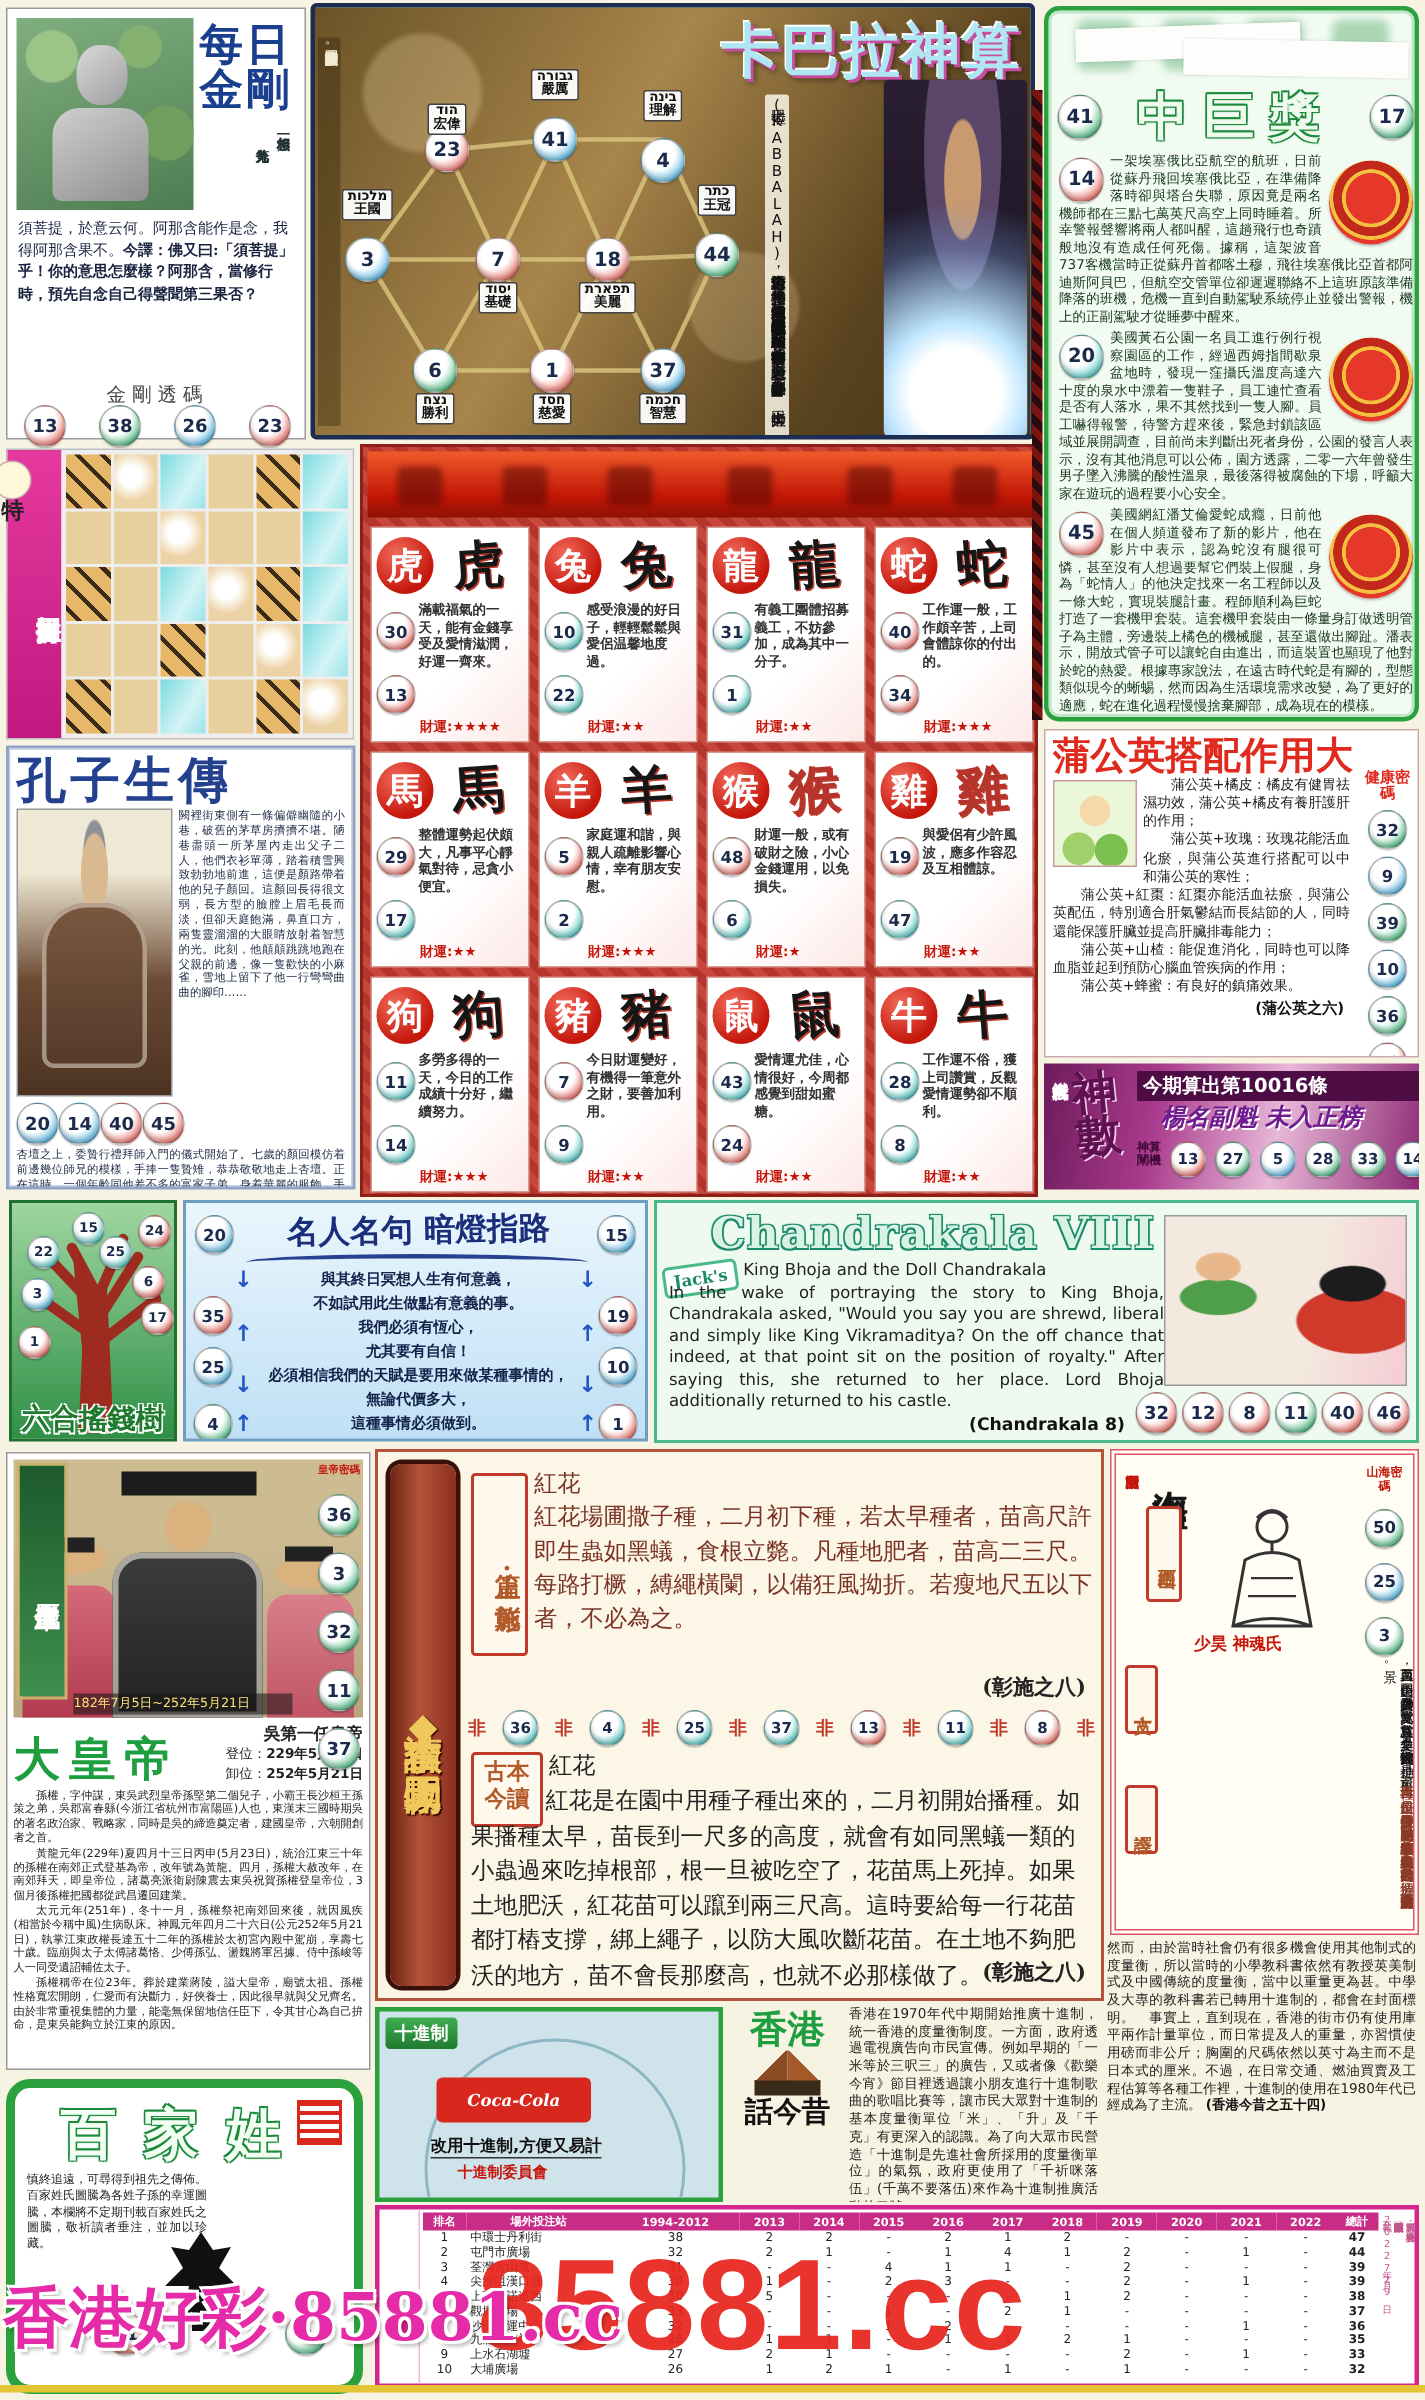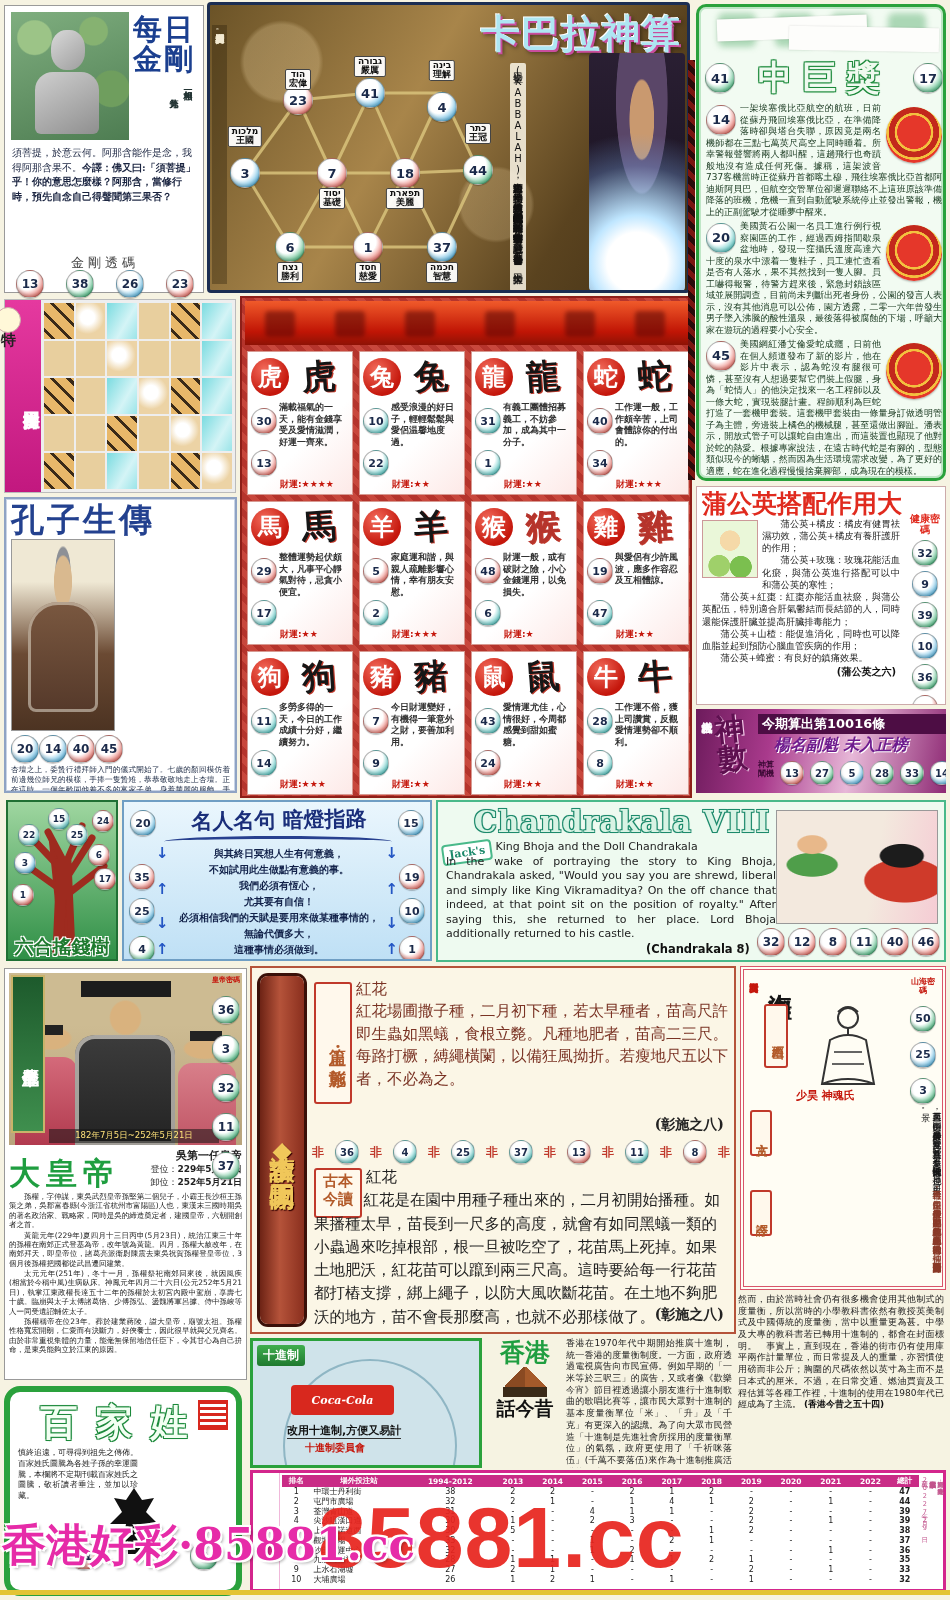"גבורה" div.kchip { margin-top: 10px -> none }
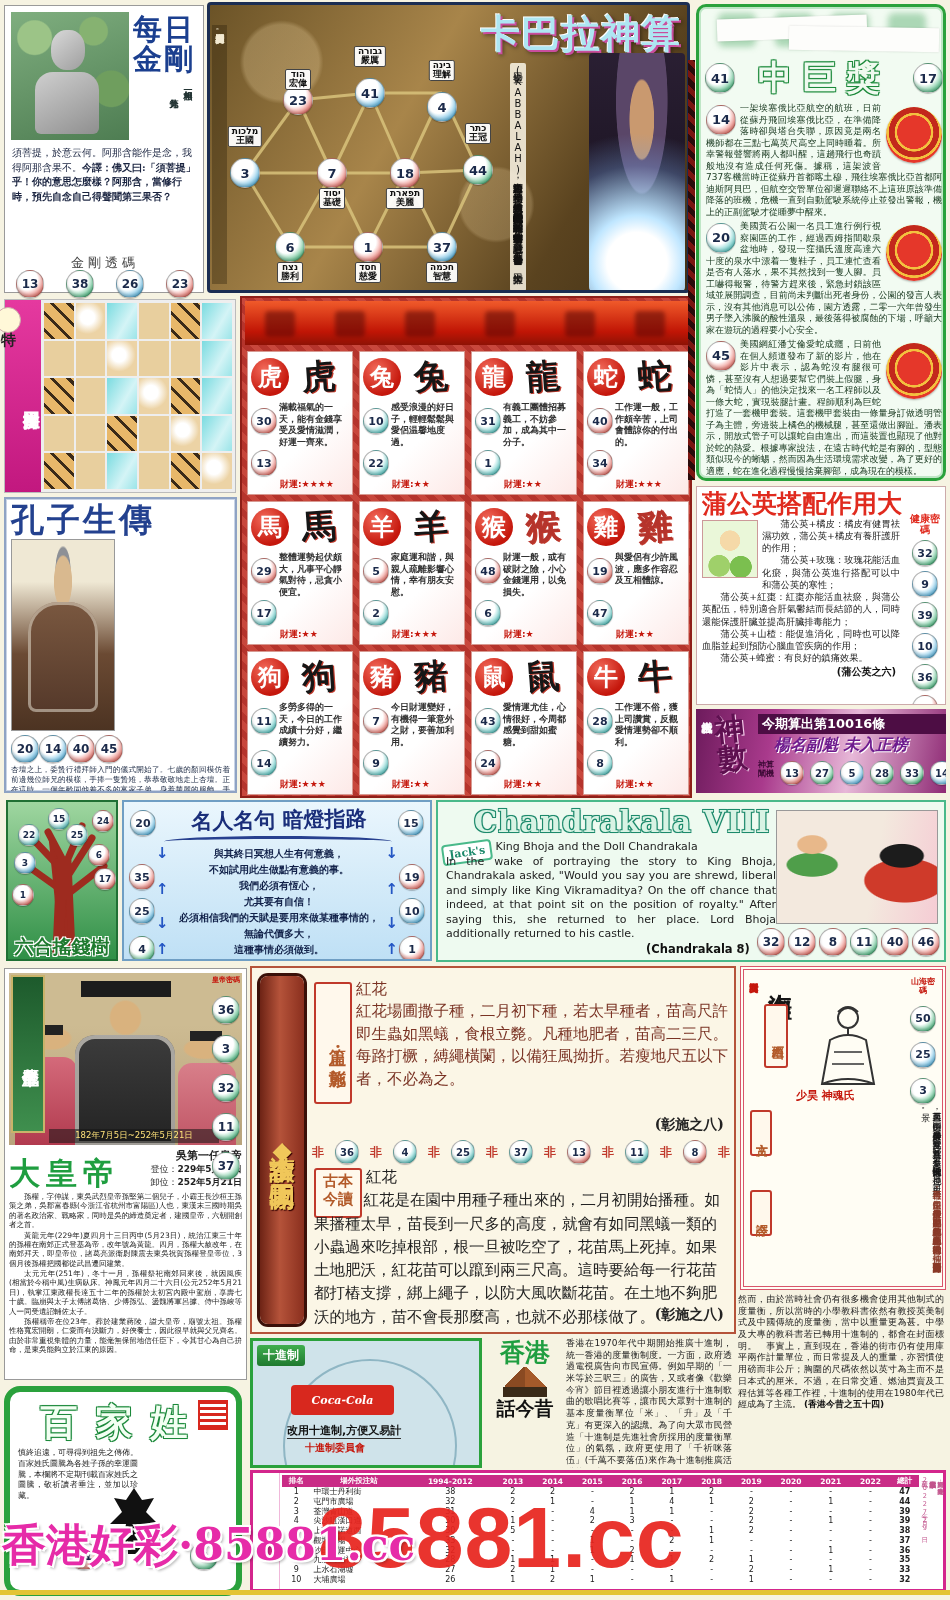"闕裡街東側有一條偏僻幽隨的小巷，破舊的茅草房擠擠不堪。陋巷盡頭一所茅屋內走出父子" div { html: none -> <div>闕裡街東側有一條偏僻幽隨的小巷，破舊的茅草房擠擠不堪。陋巷盡頭一所茅屋內走出父子二人，他們衣衫單薄，踏着積雪興致勃勃地前進，這便是顏路帶着他的兒子顏回。這顏回長得很文弱，長方型的臉膛上眉毛長而淡，但卻天庭飽滿，鼻直口方，兩隻靈溜溜的大眼睛放射着智慧的光。此刻，他顛顛跳跳地跑在父親的前邊，像一隻歡快的小麻雀，雪地上留下了他一行彎彎曲曲的腳印……</div> }
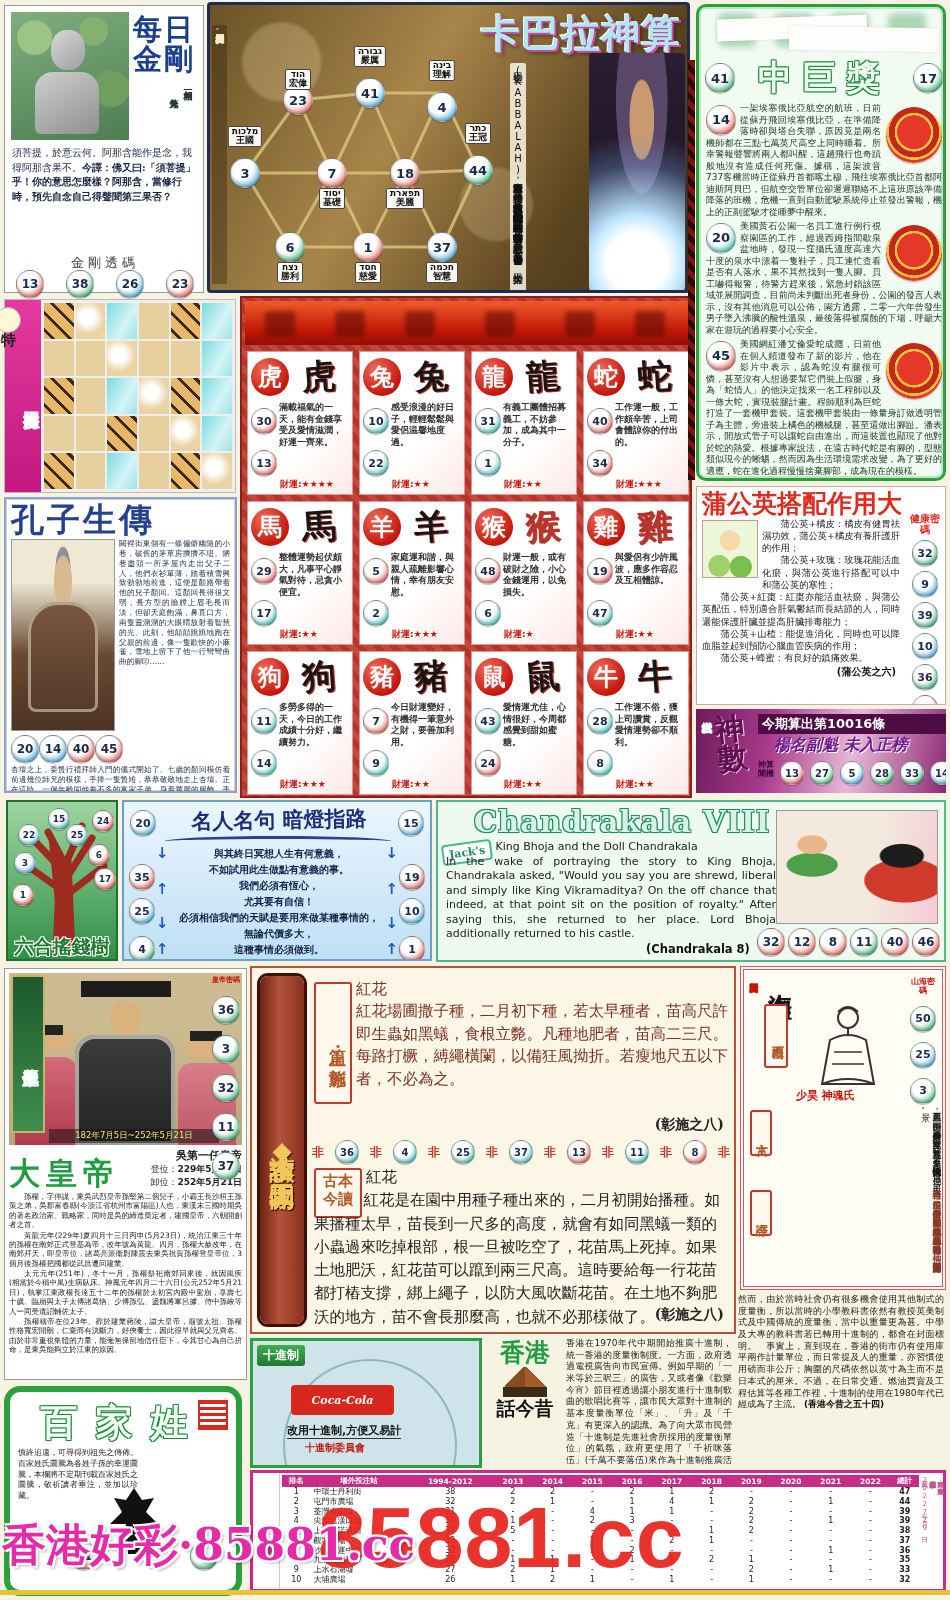"182年7月5日~252年5月21日" #em-caption { text-align: center -> none; width: 170px -> 146px }
